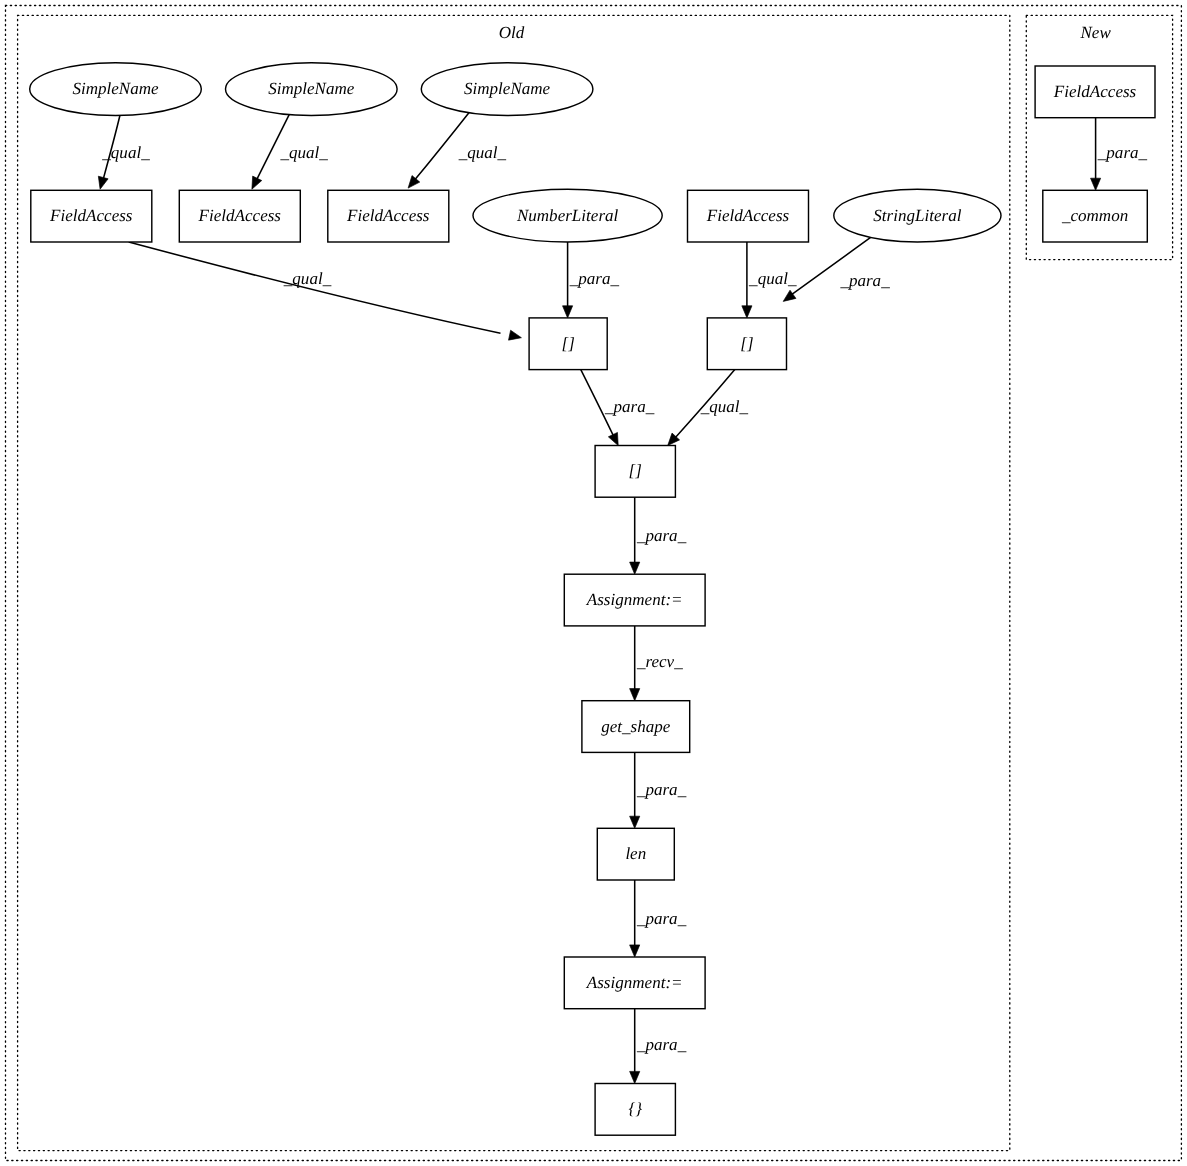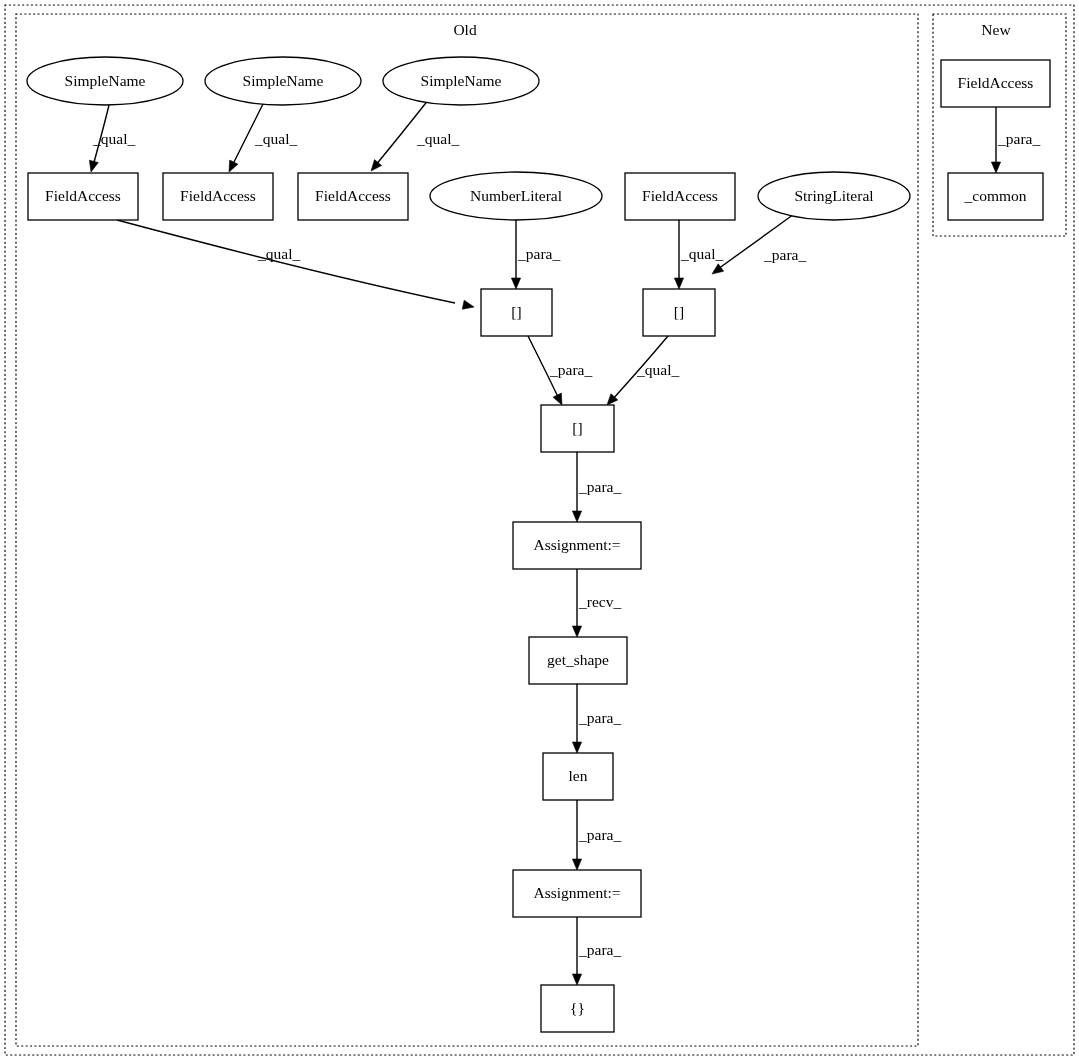"Old" #graph-root { font-style: none -> italic }
